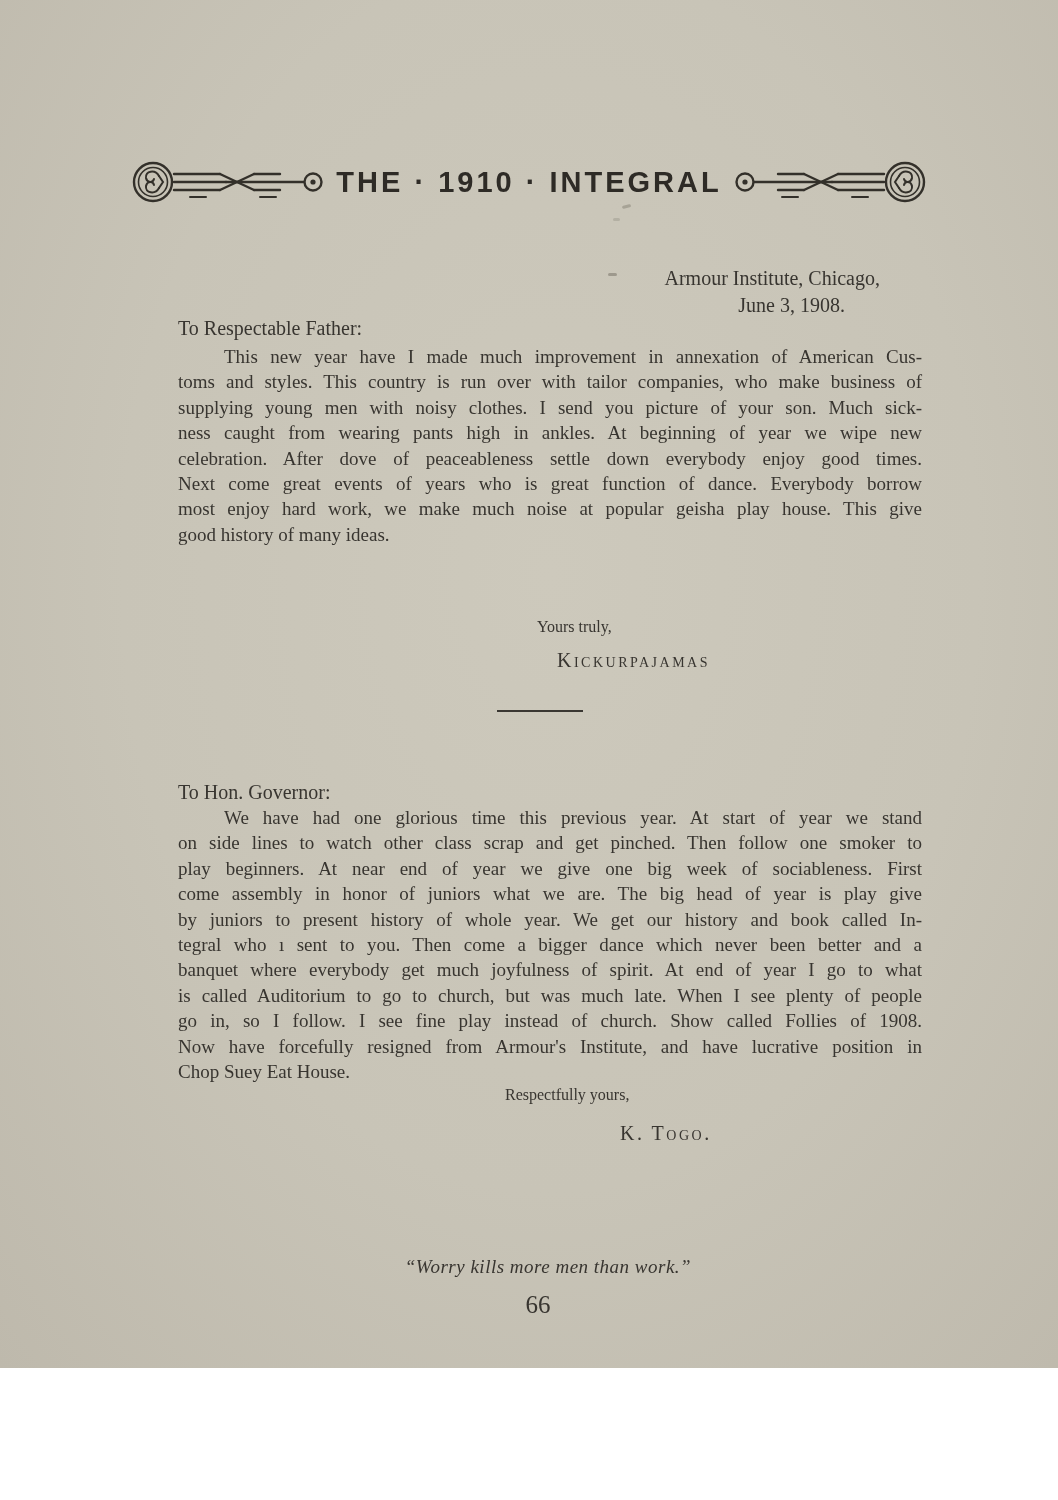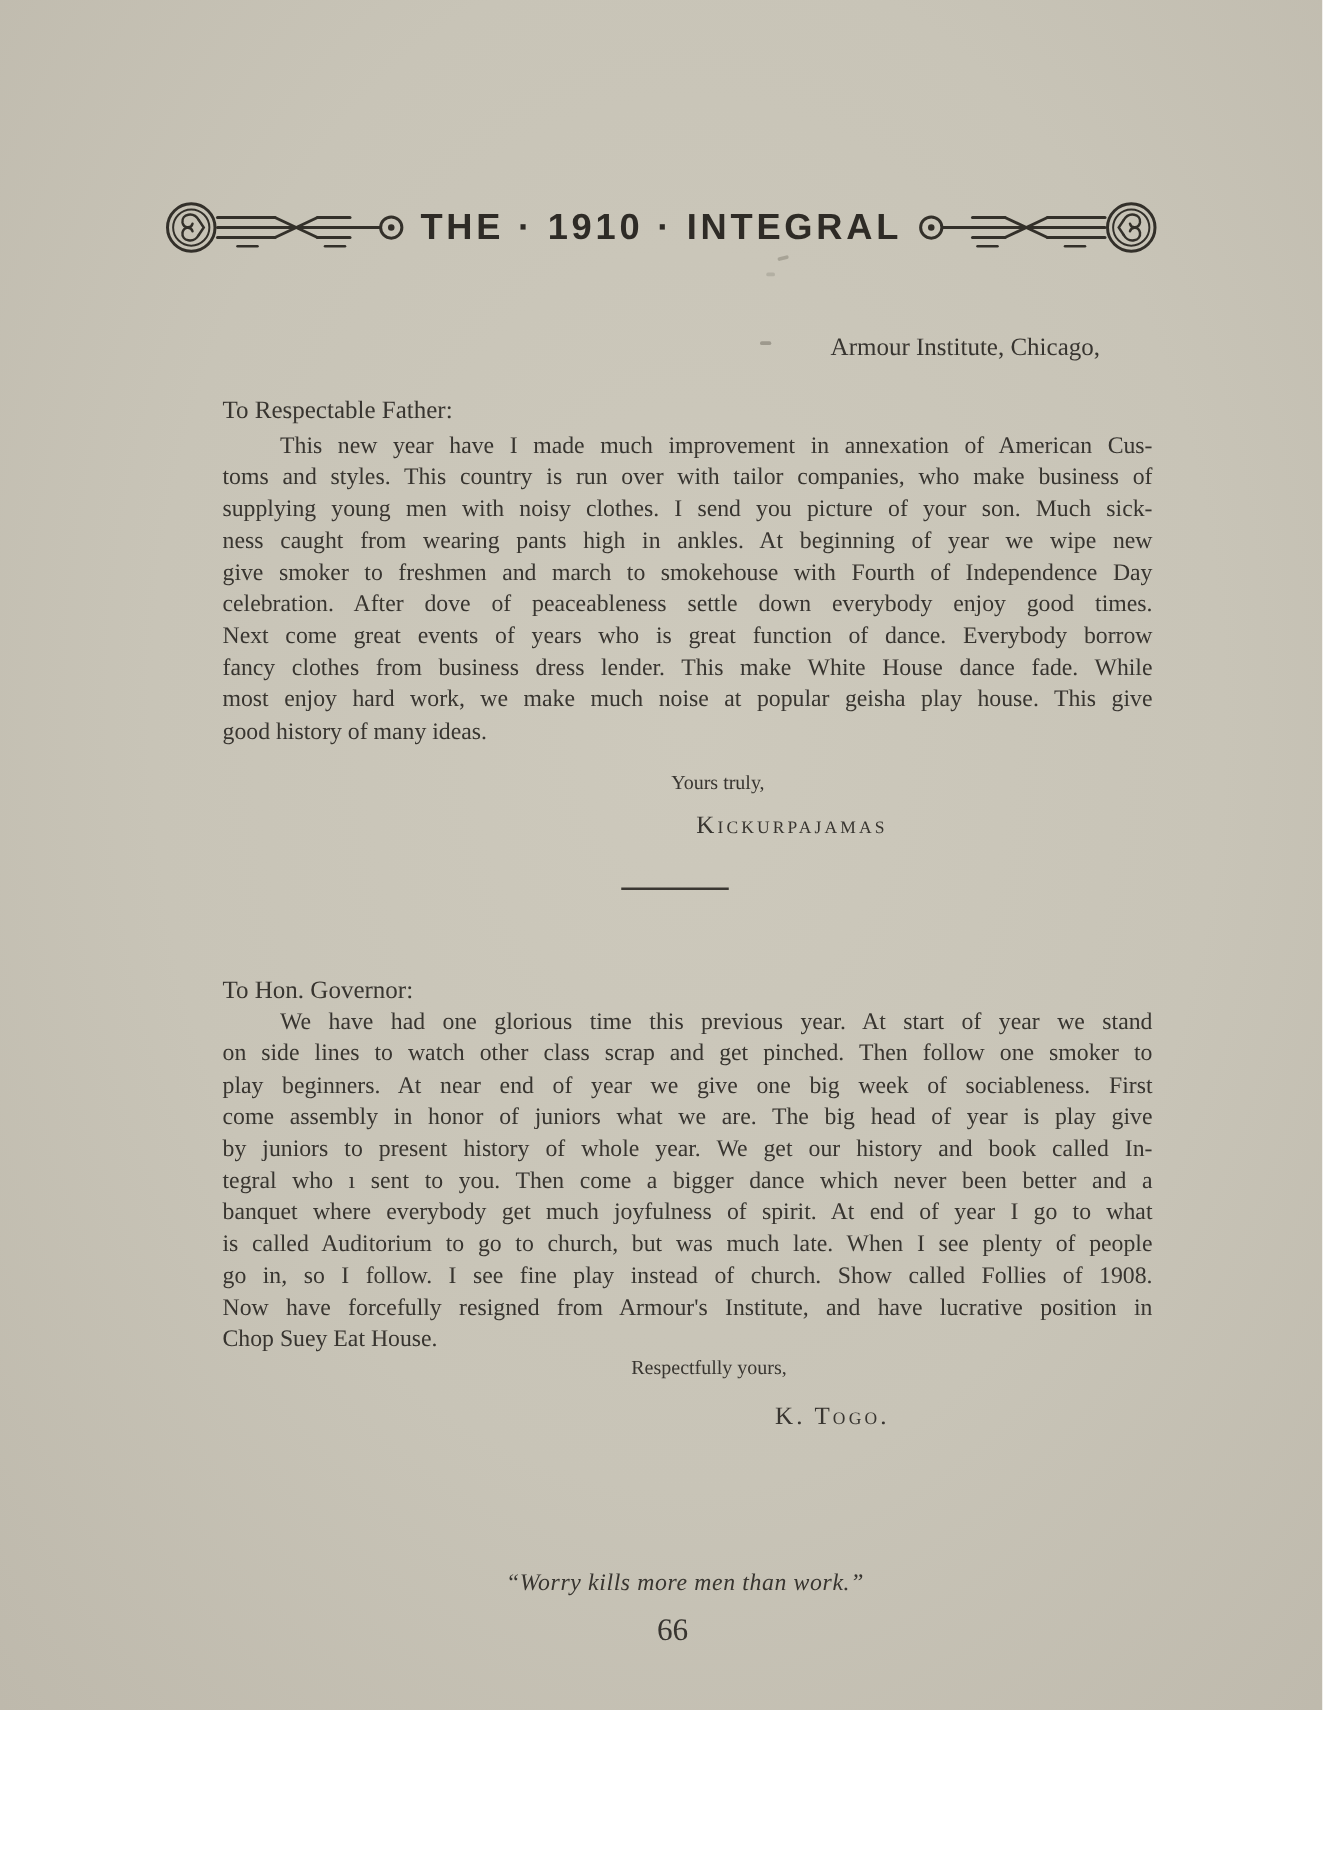"June 3, 1908." div.abs { html: none -> <div>June 3, 1908.</div> }
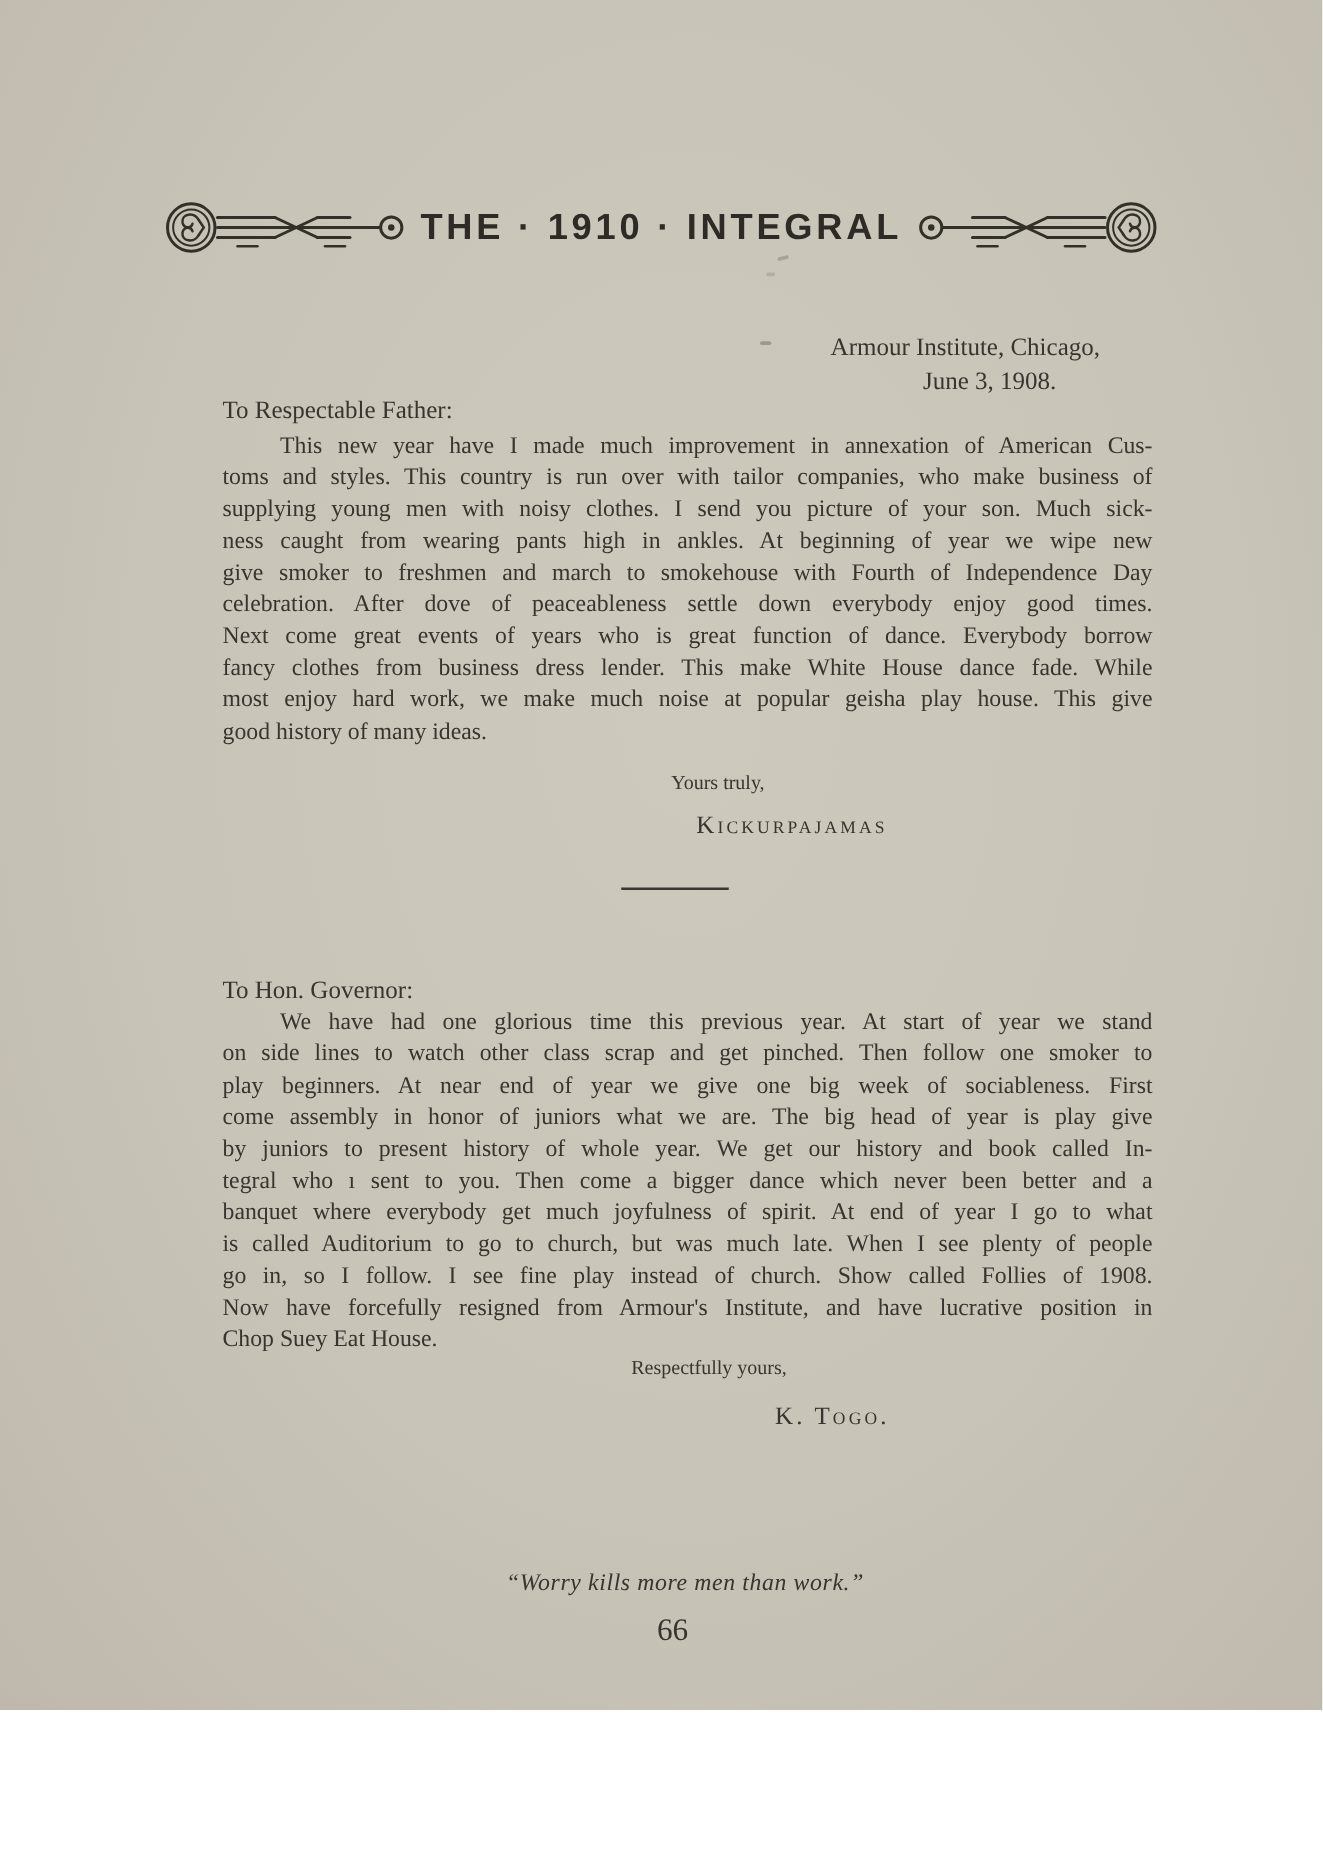"give smoker to freshmen and" div.line { html: <div>give smoker to freshmen and march to smokehouse with Fourth of Independence Day</div> -> none }
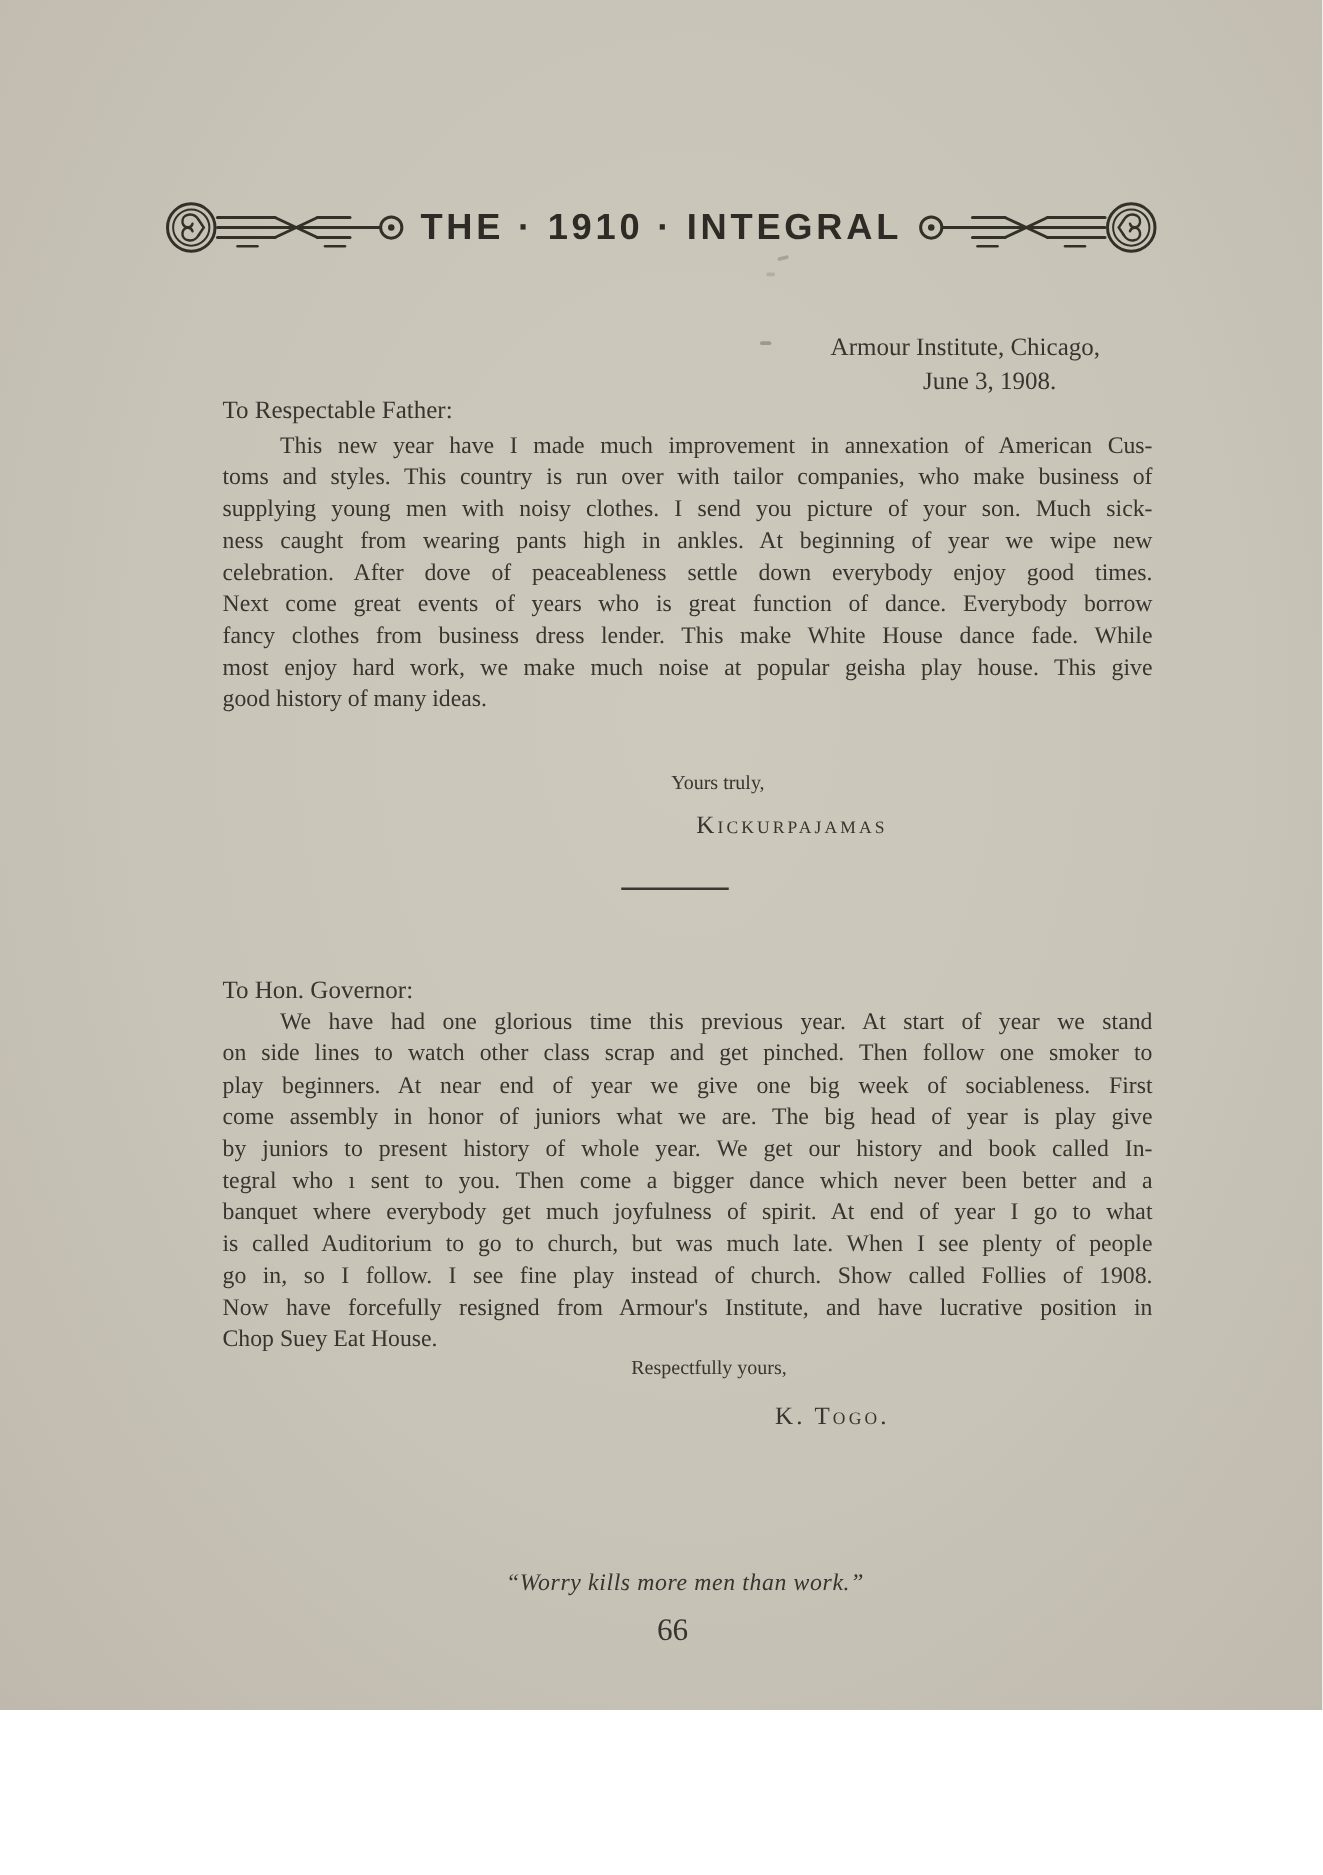"fancy clothes from business dress" div.line { html: <div>fancy clothes from business dress lender. This make White House dance fade. While</div> -> none }
